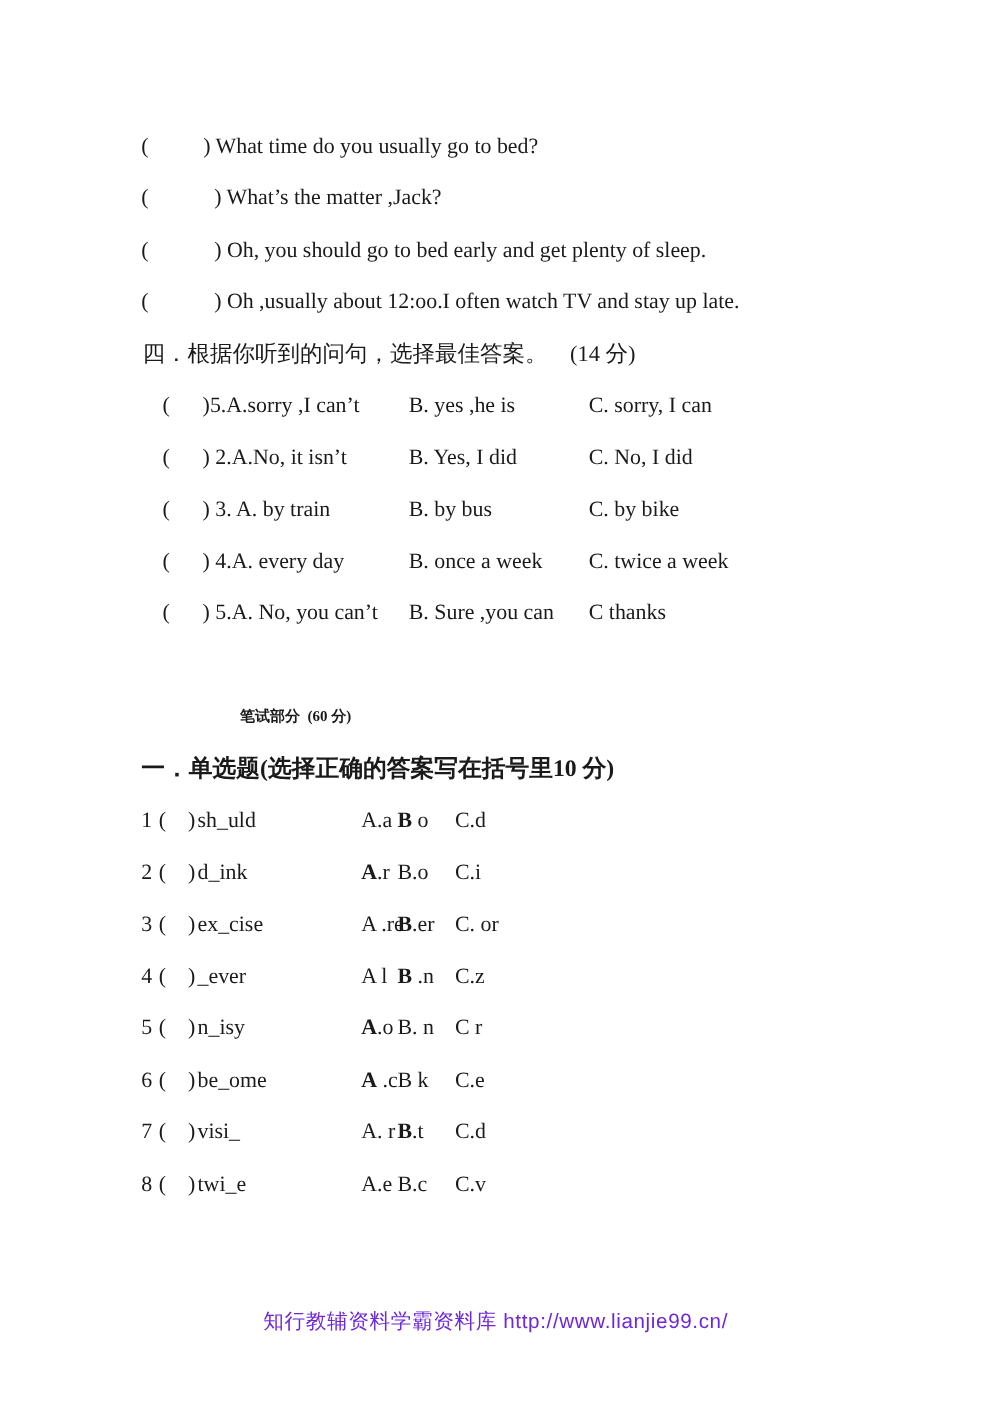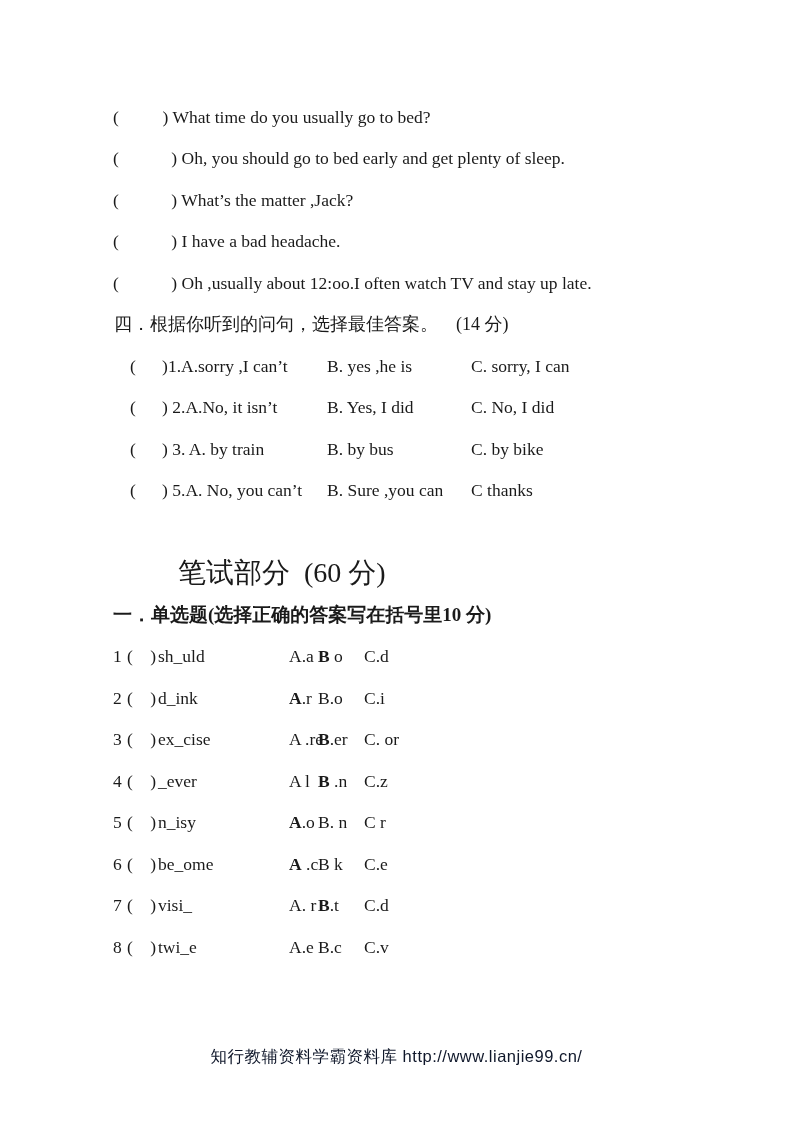"( ) Oh, you should" div.row { order: before "( ) What’s the matter" -> after "( ) What’s the matter" }
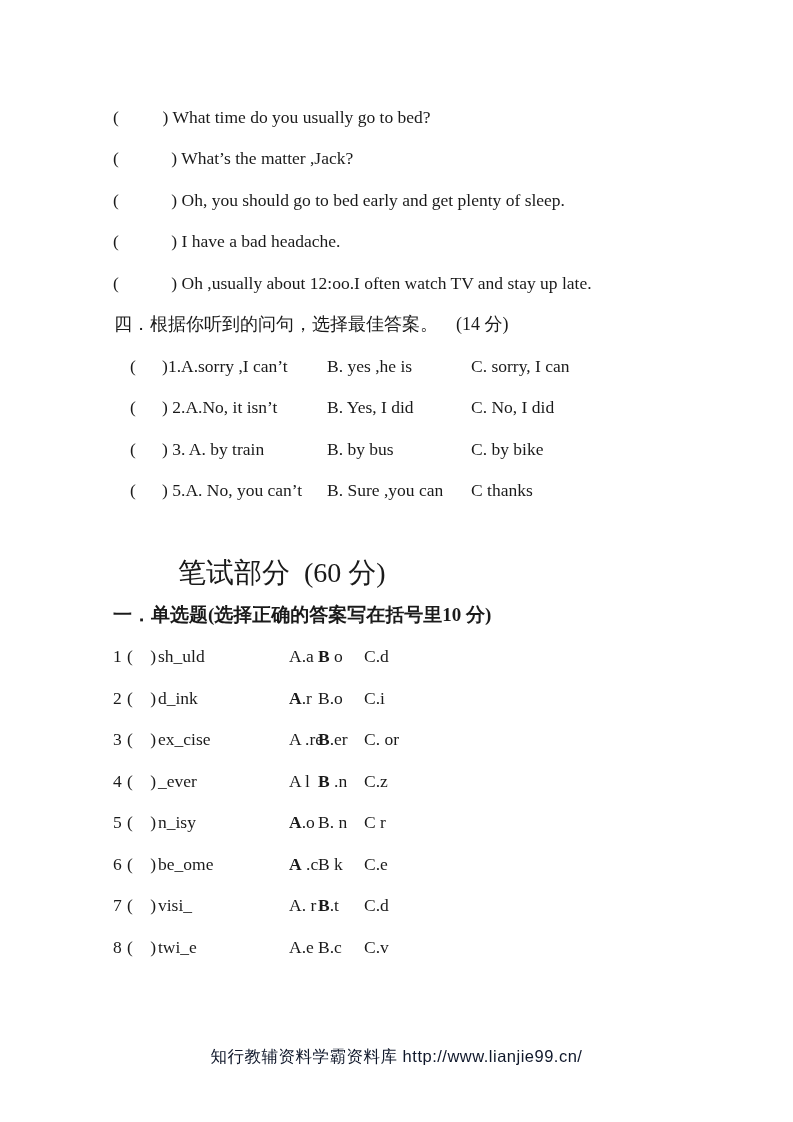"( ) I have a" div.row { html: <div> <span>( ) I have a bad headache.</span> </div> -> none }
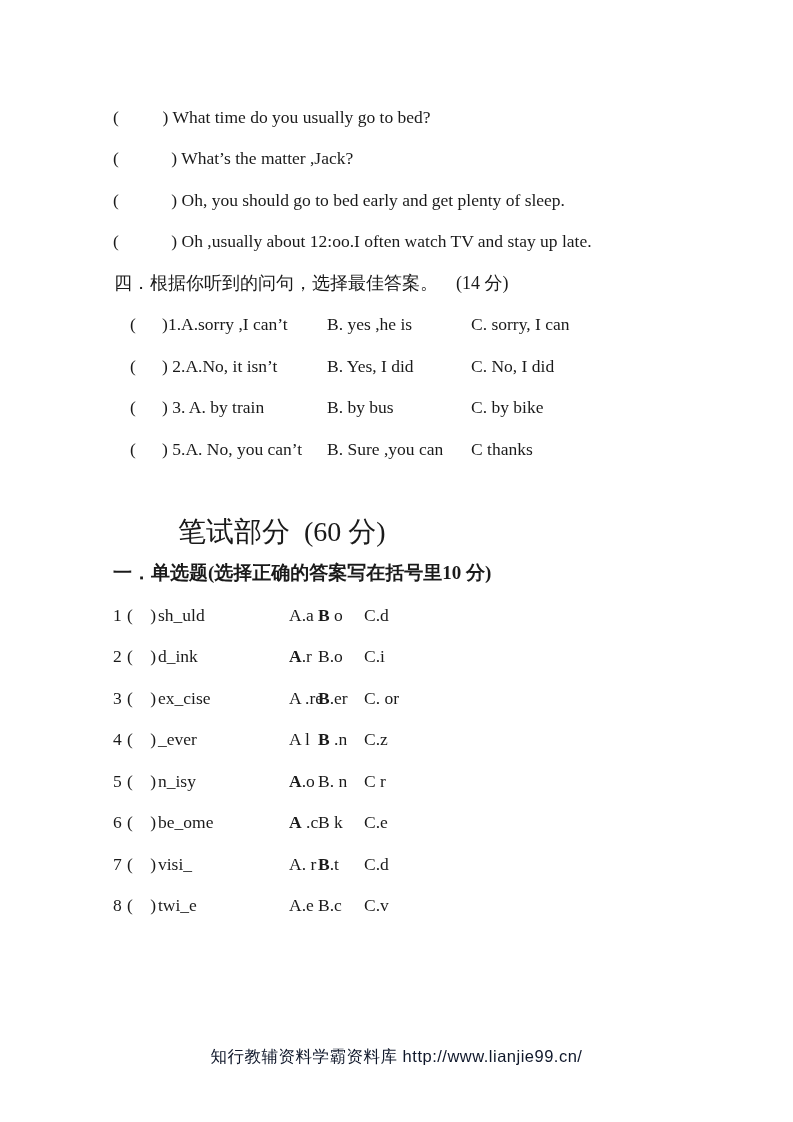"( )1.A.sorry ,I can’t" span.lq-stem { text: 1.A.sorry -> 5.A.sorry }
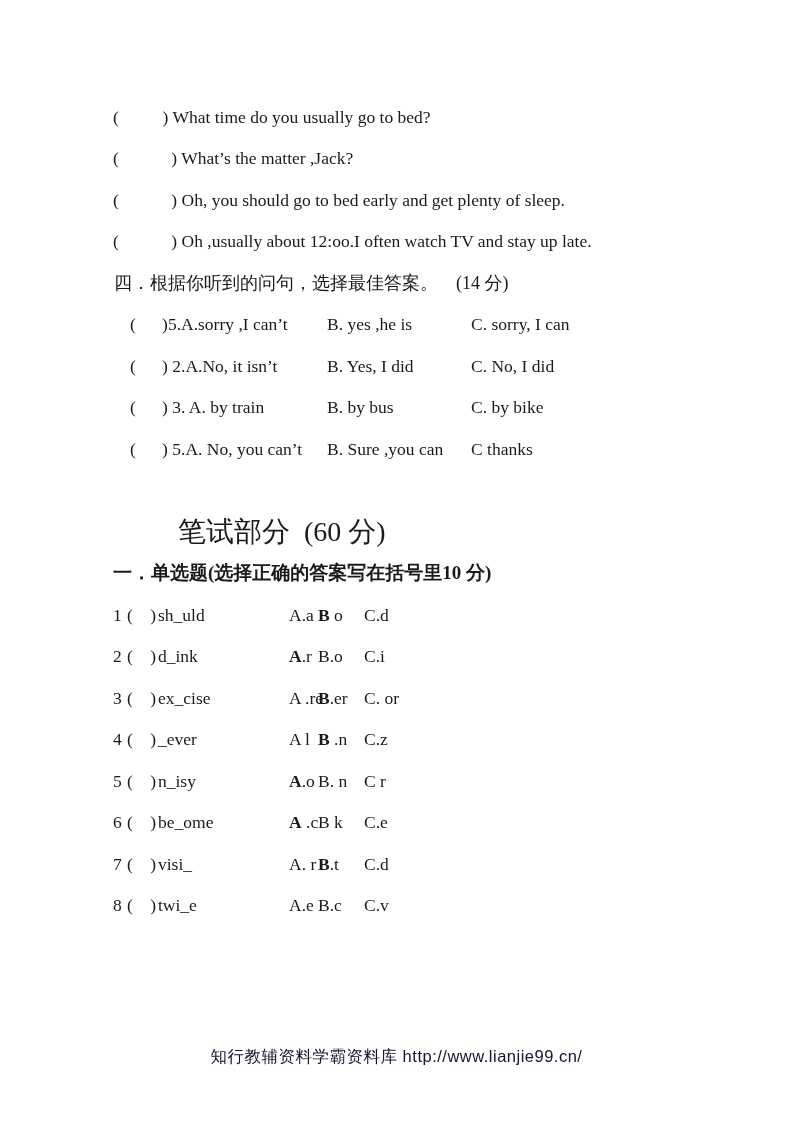"( ) 4.A. every day" div.row { html: none -> <div> <span>( ) 4.A. every day</span> <span>B. once a week</span> <span>C. twice a week</span> </div> }
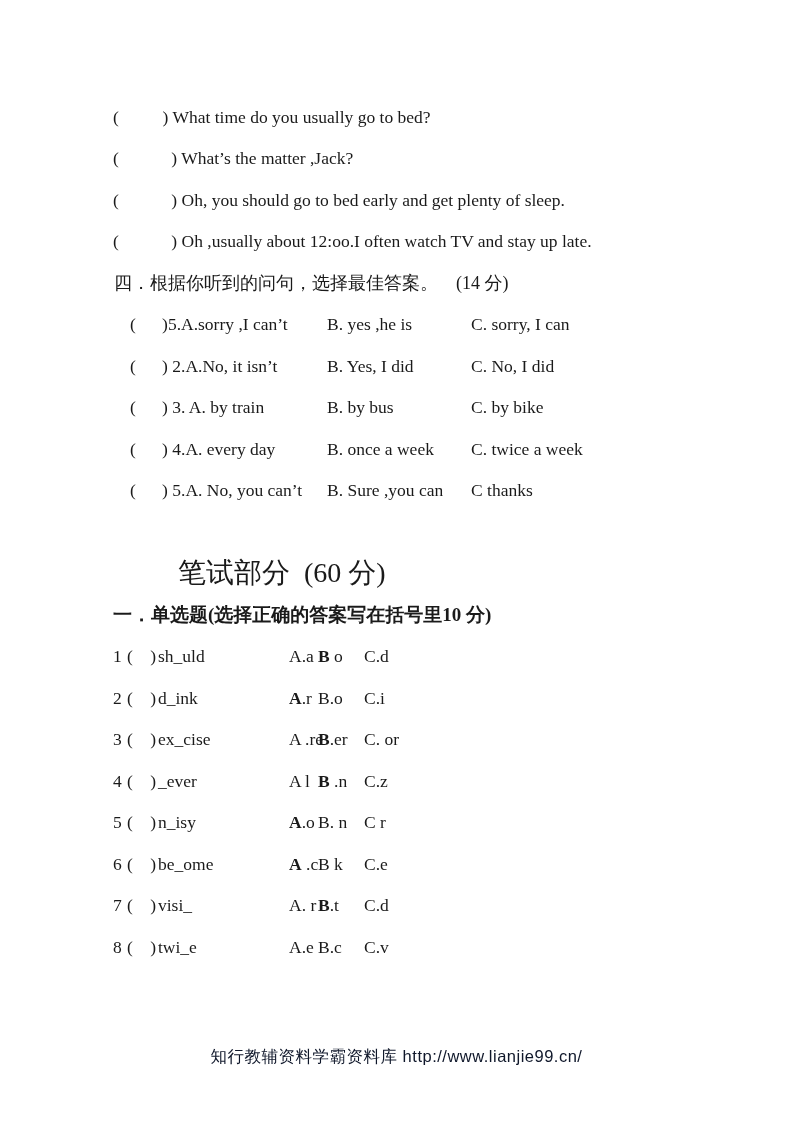"笔试部分 (60 分)" .part-title > span { font-size: 28px -> 12px; font-weight: normal -> bold; left: 178px -> 192px }
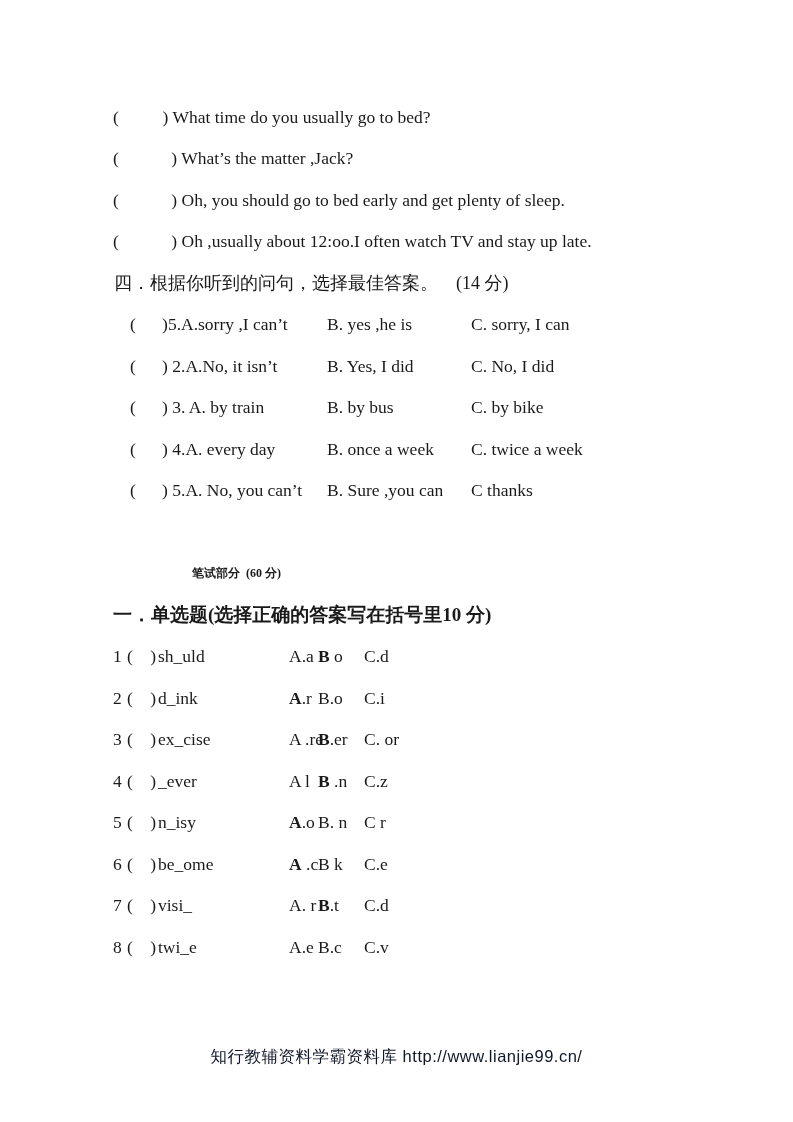"知行教辅资料学霸资料库 http://www.lianjie99.cn/" .footer { color: #0f172a -> #6d28d9 }
